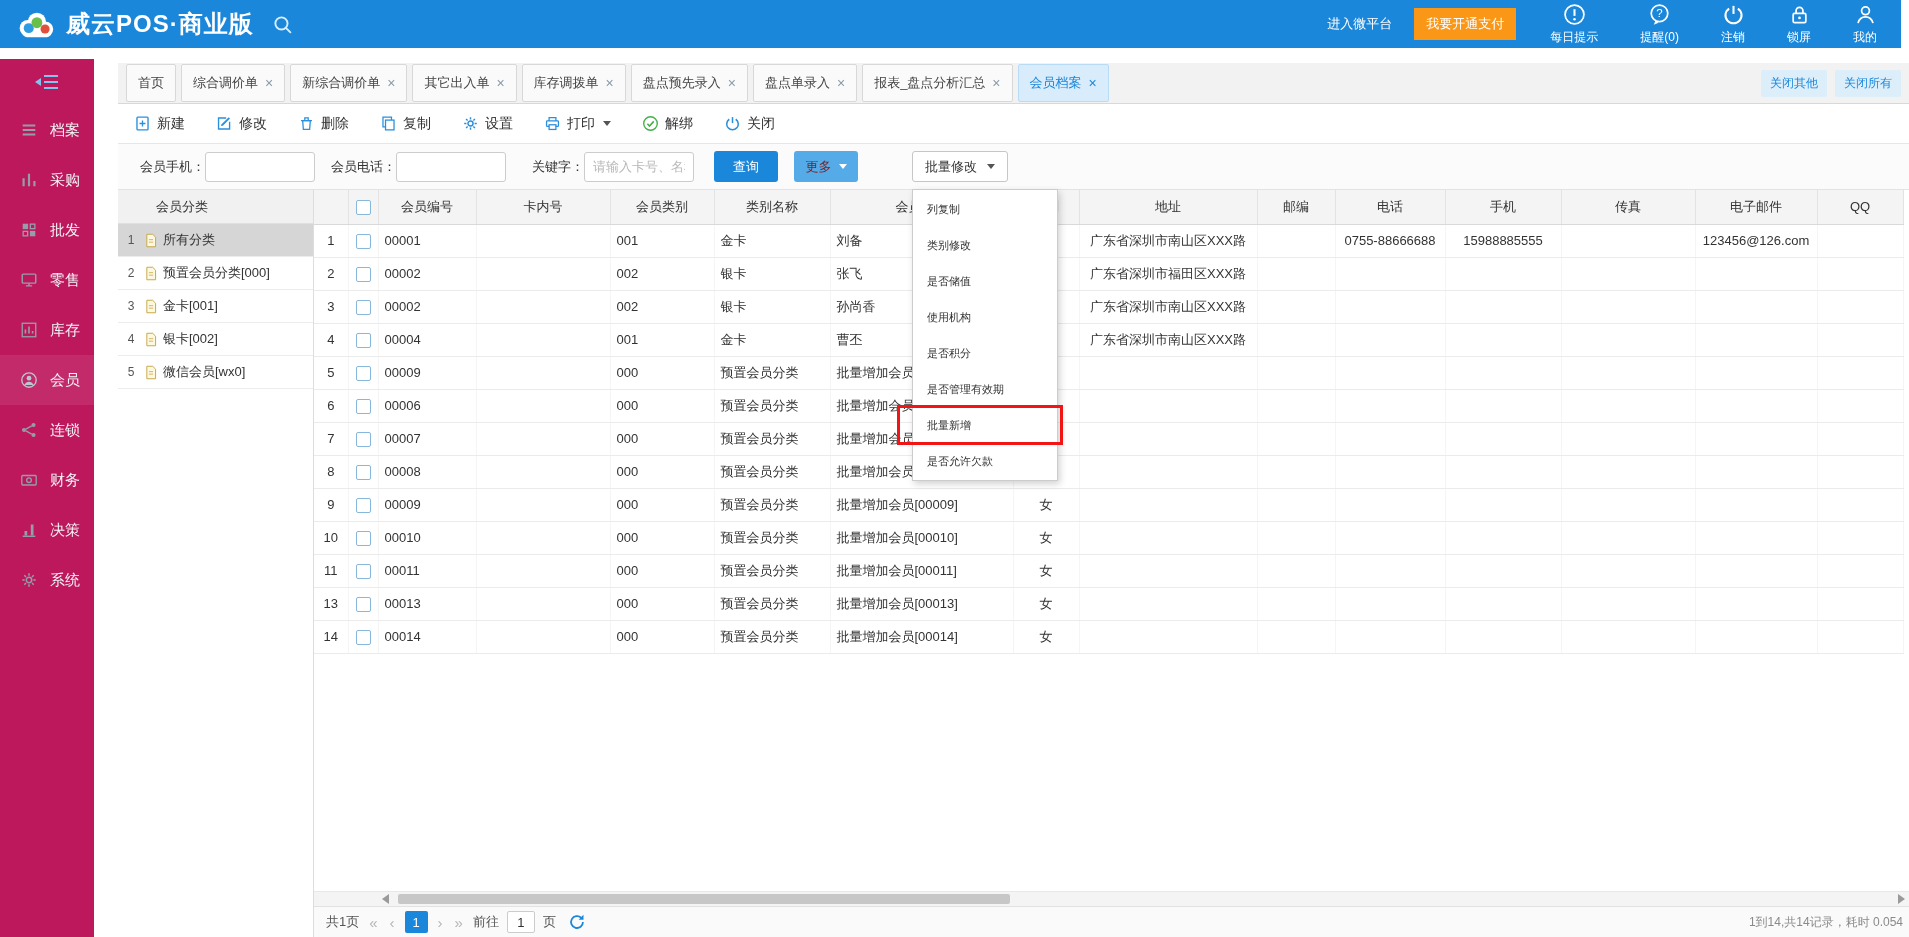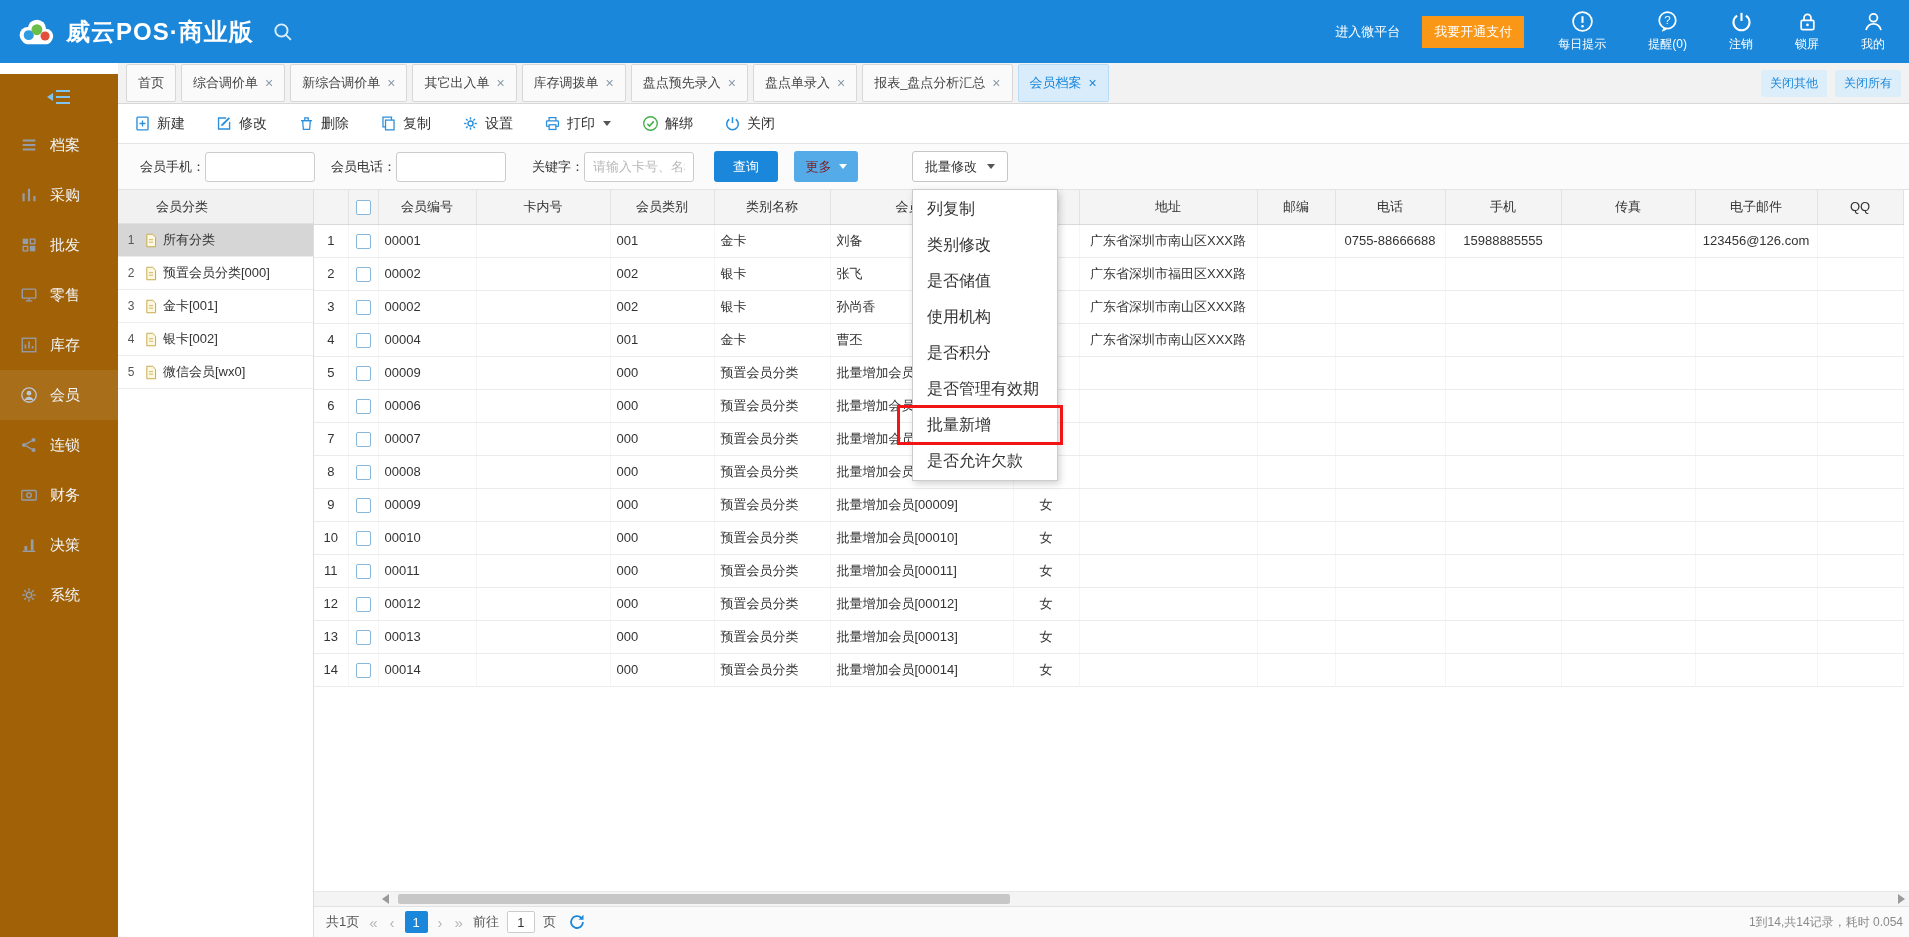"威云POS·商业版" .header { height: 63px -> 48px; right: 0 -> 8px }
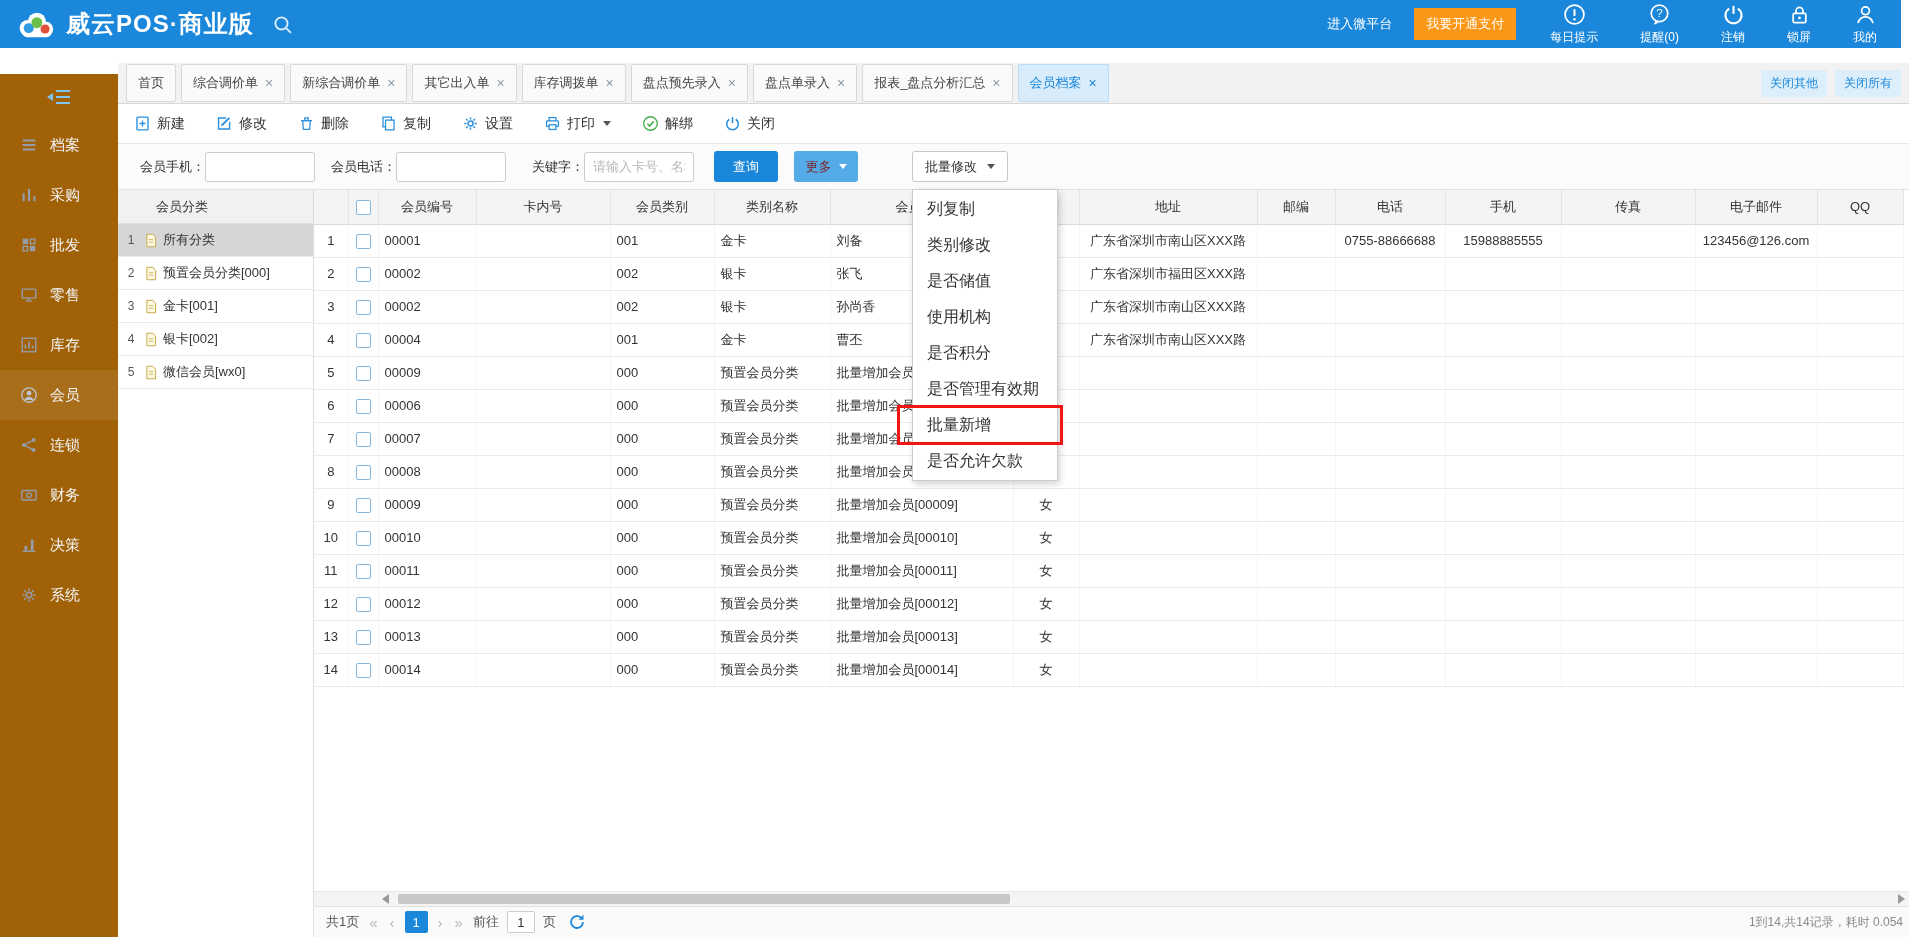"档案" .sidebar { background: #a16207 -> #be185d; top: 74px -> 59px; width: 118px -> 94px }
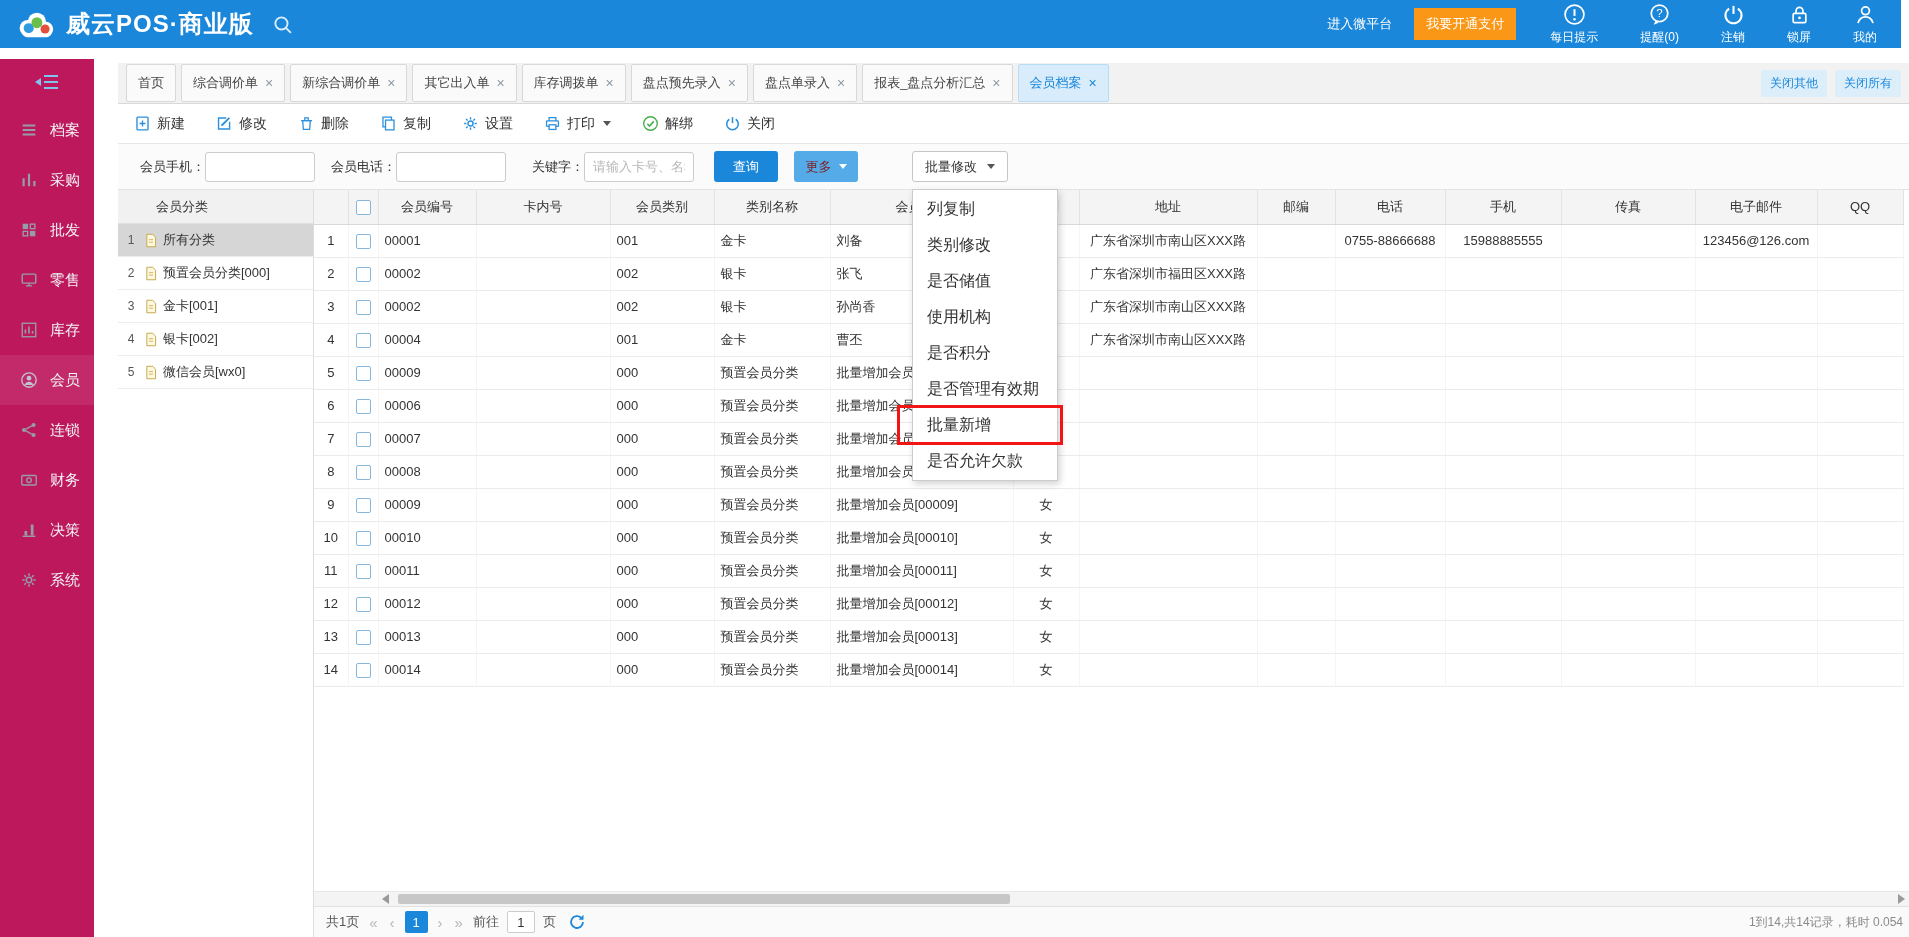"列复制" .menu-item { font-size: 16px -> 11px }
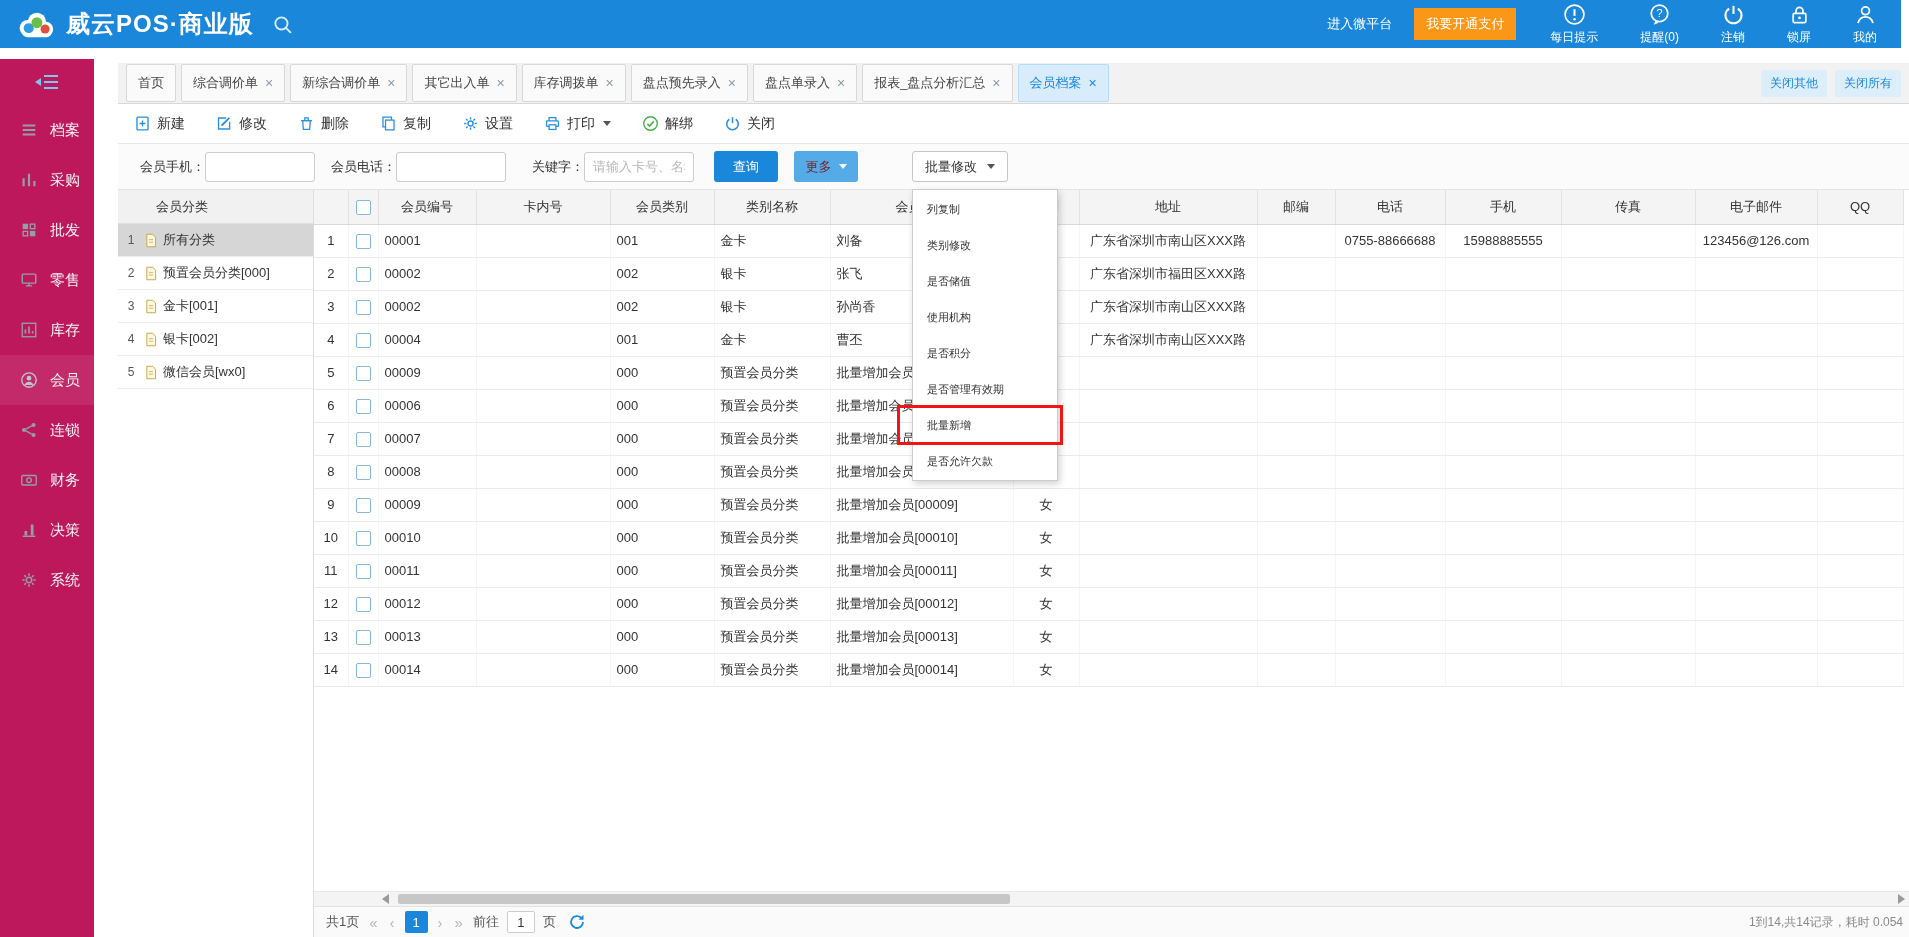"12" tr { html: <tr> <td>12</td> <td><span></span></td> <td>00012</td> <td></td> <td>000</td> <td>预置会员分类</td> <td>批量增加会员[00012]</td> <td>女</td> <td></td> <td></td> <td></td> <td></td> <td></td> <td></td> <td></td> </tr> -> none }
